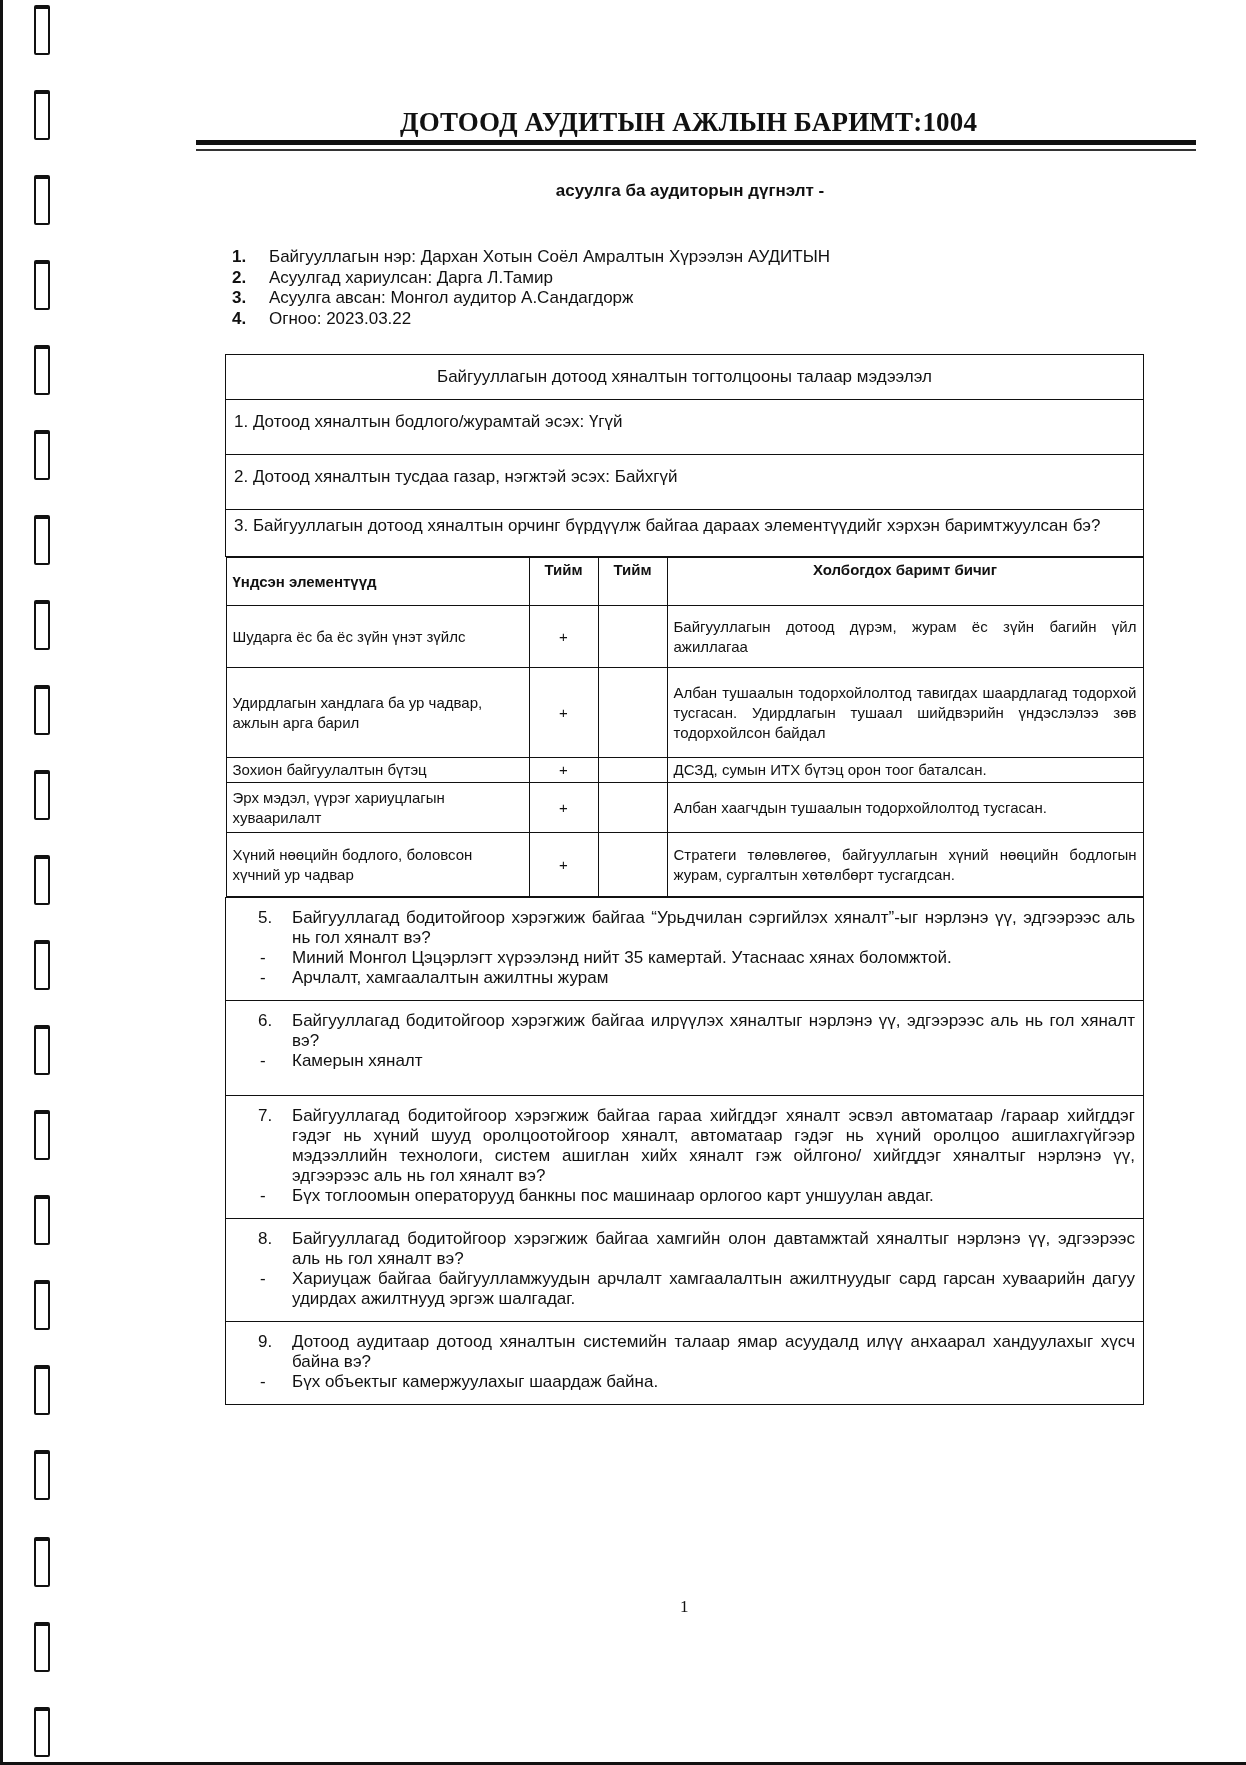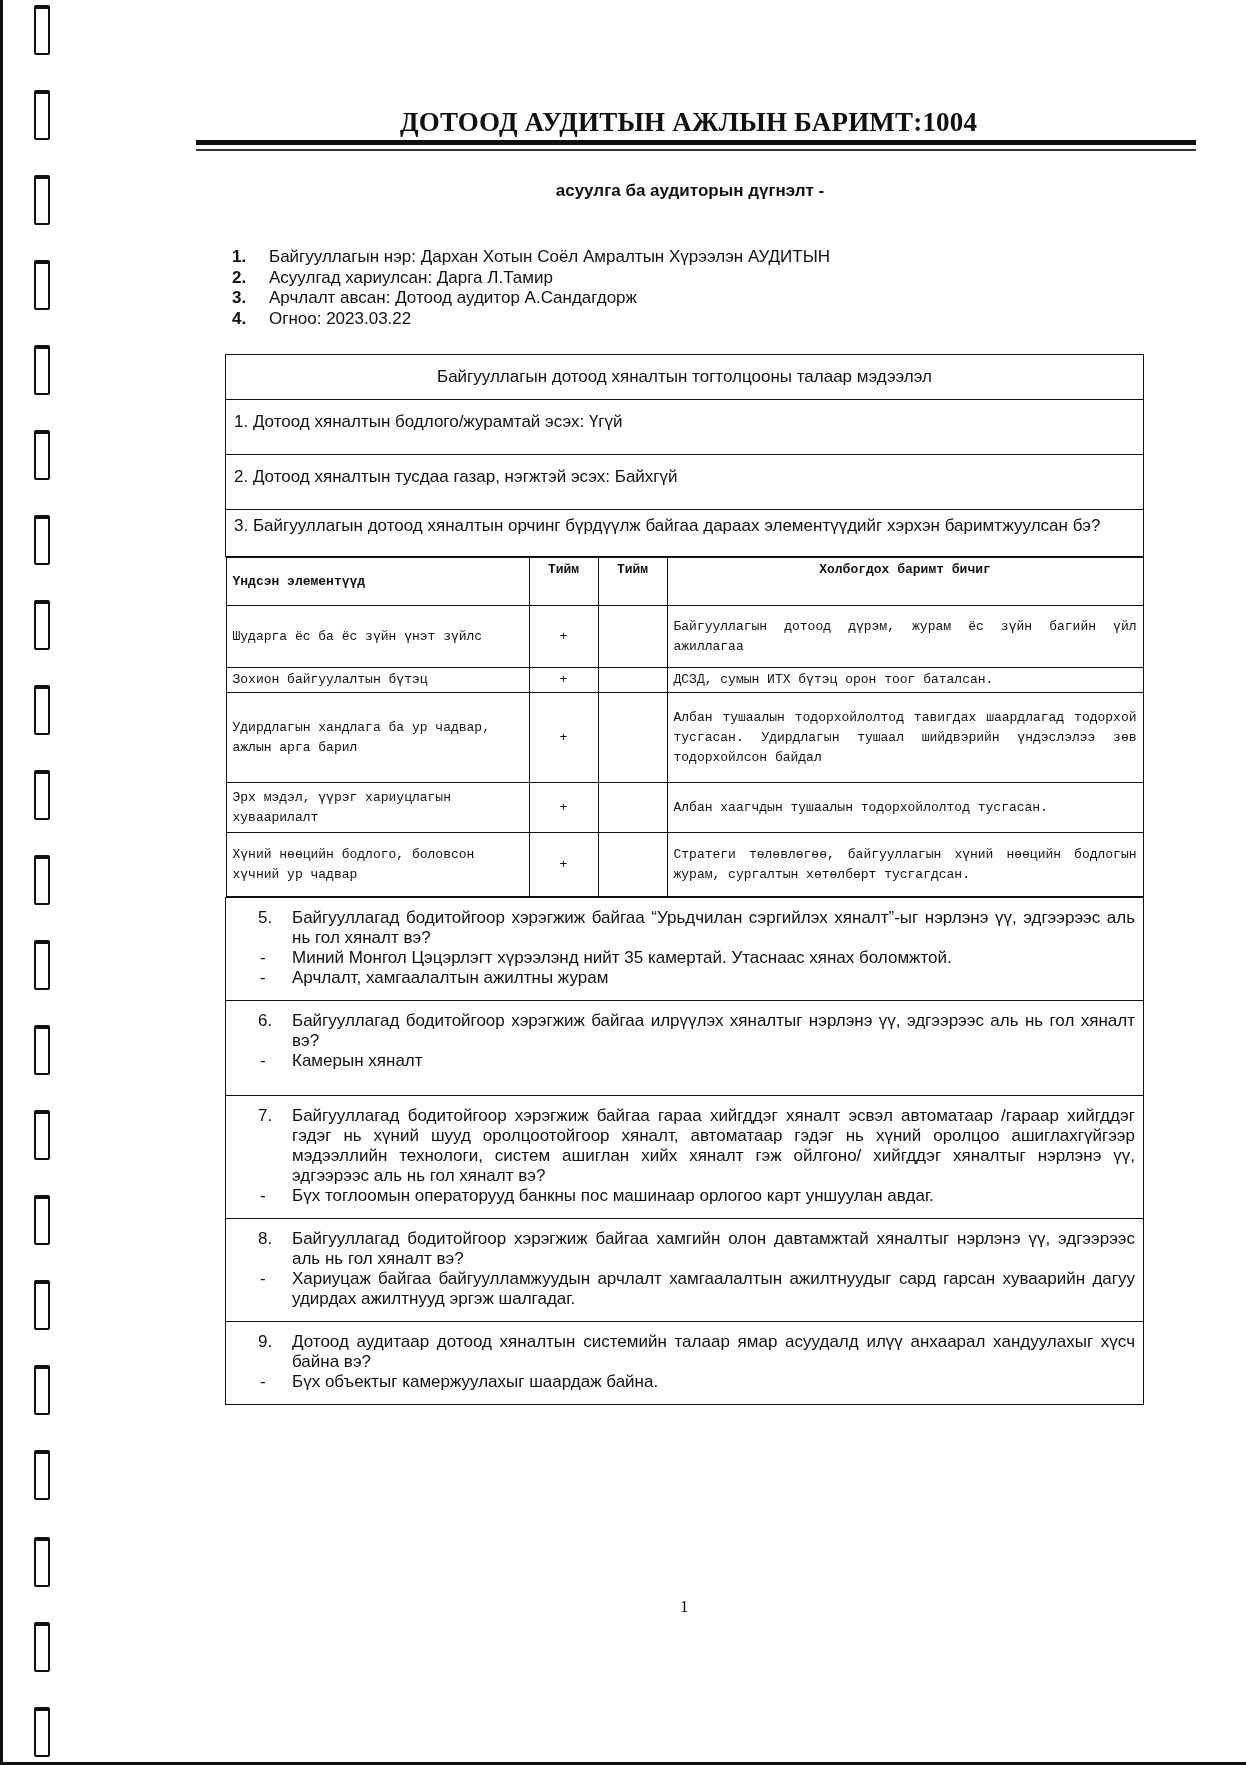"Арчлалт авсан: Дотоод аудитор" span { text: Арчлалт авсан: Дотоод -> Асуулга авсан: Монгол }
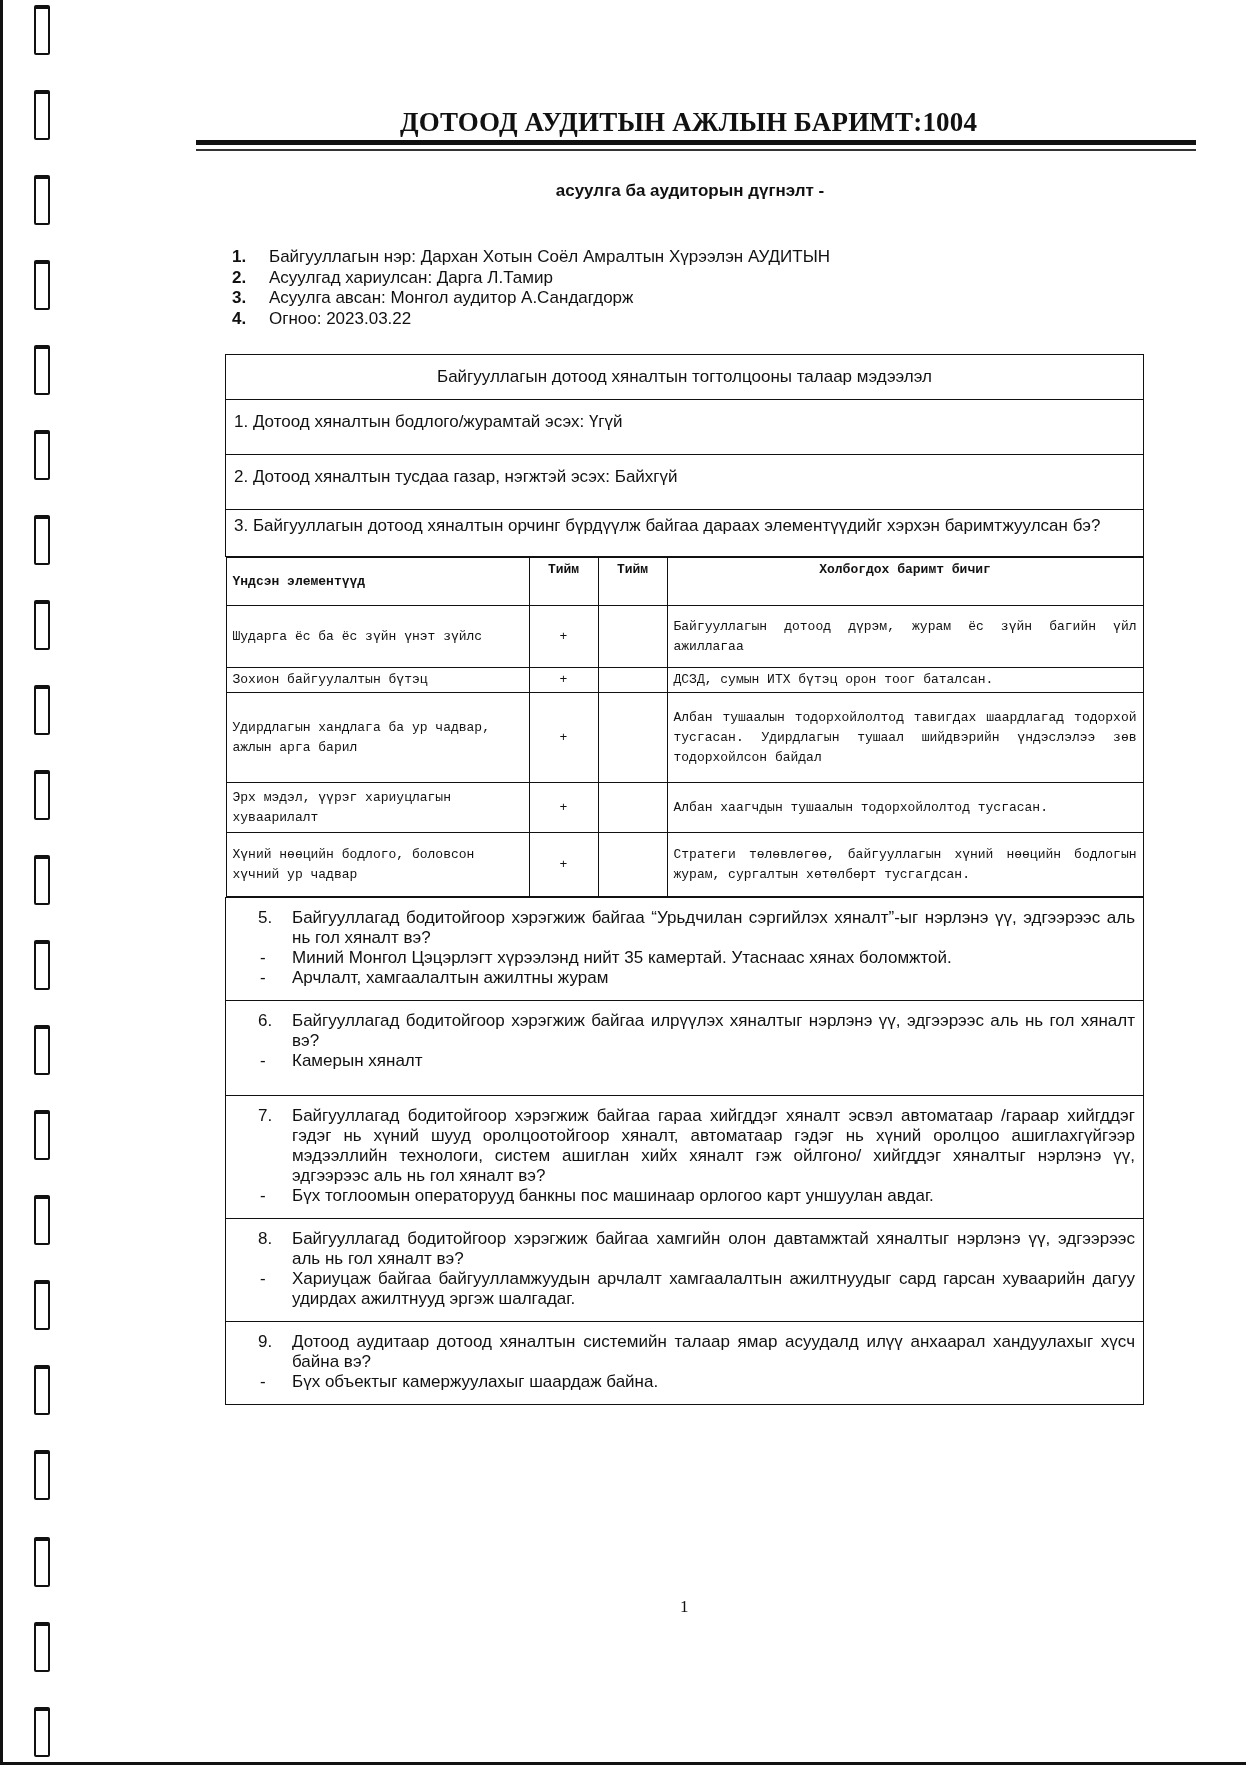"Үндсэн элементүүд" table.elements { font-family: Liberation Mono, monospace -> none; font-size: 13px -> 15px }
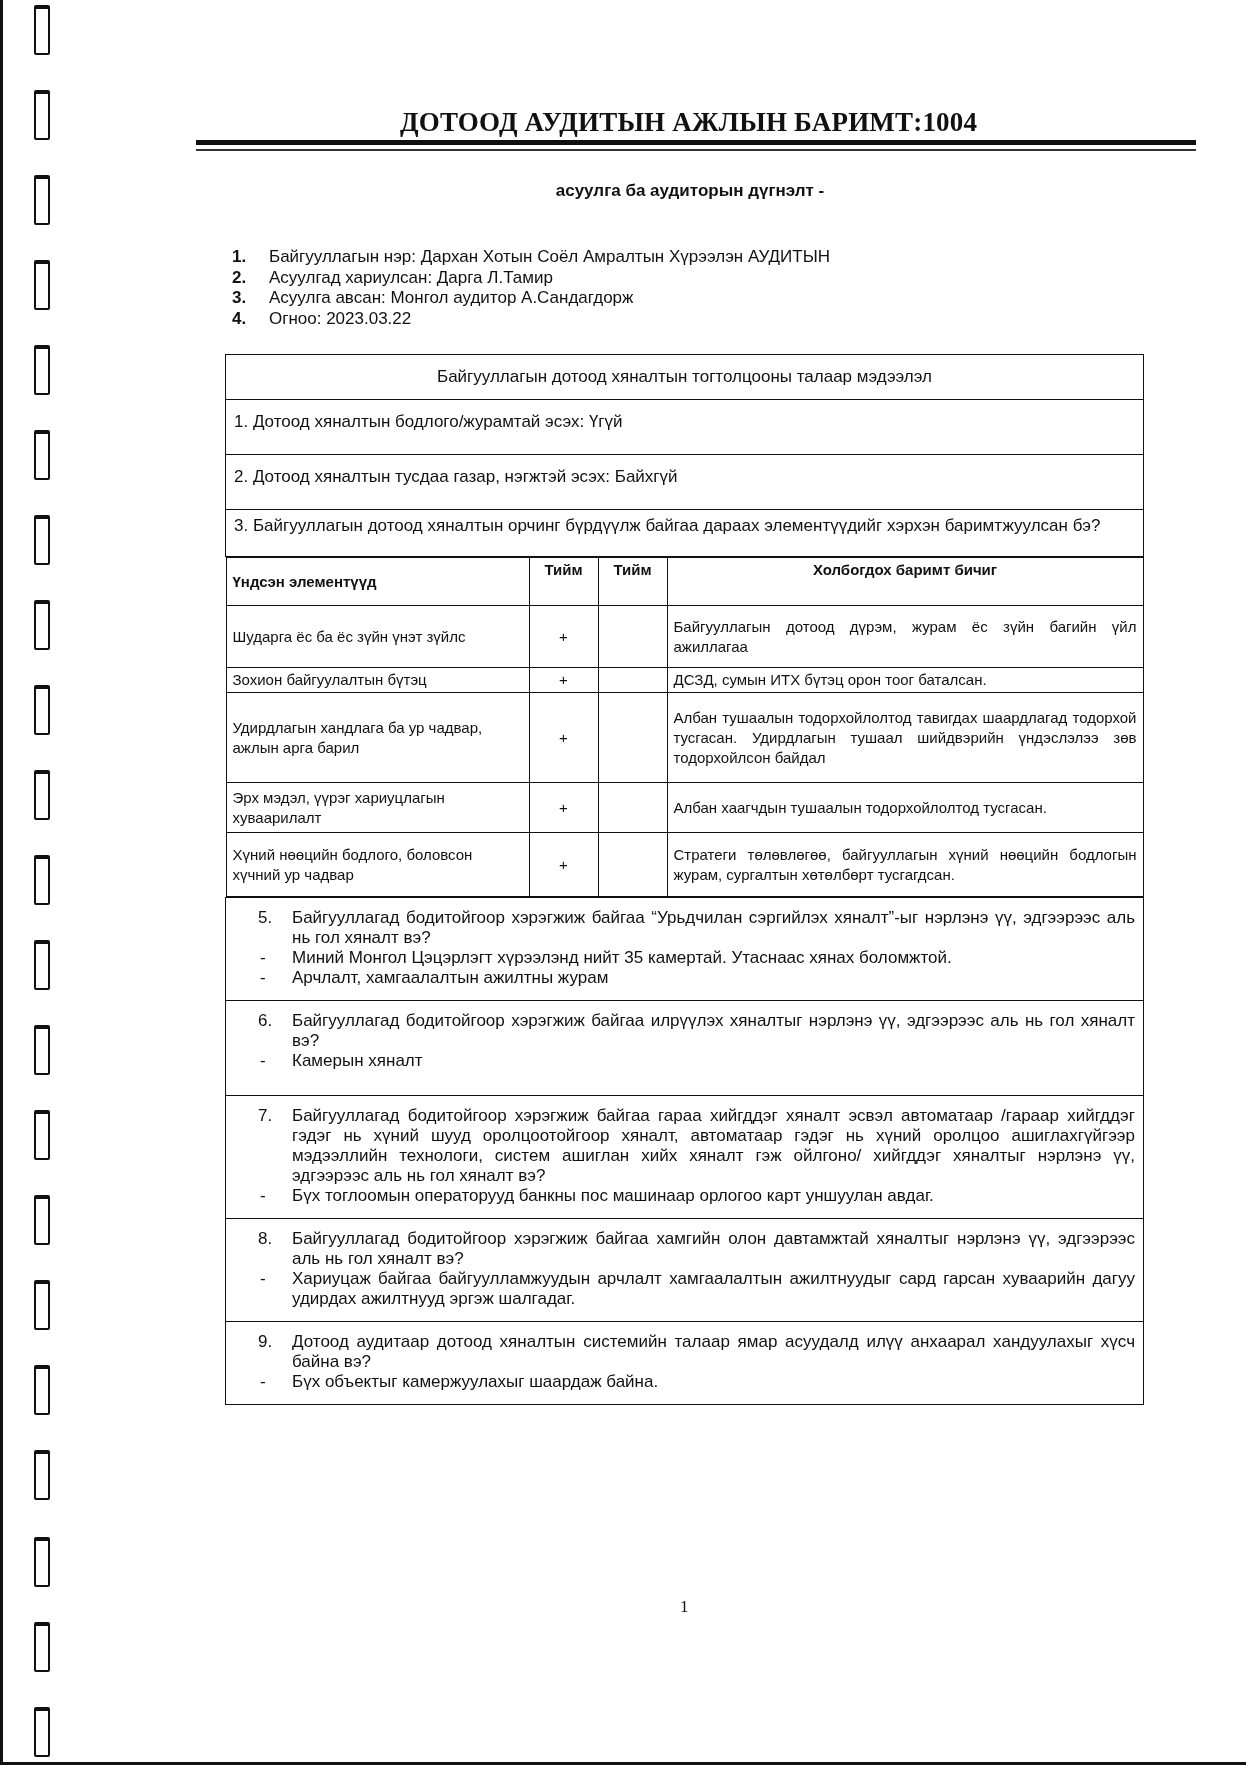"Зохион байгуулалтын бүтэц" tr { order: before "Удирдлагын хандлага ба ур чадвар," -> after "Удирдлагын хандлага ба ур чадвар," }
